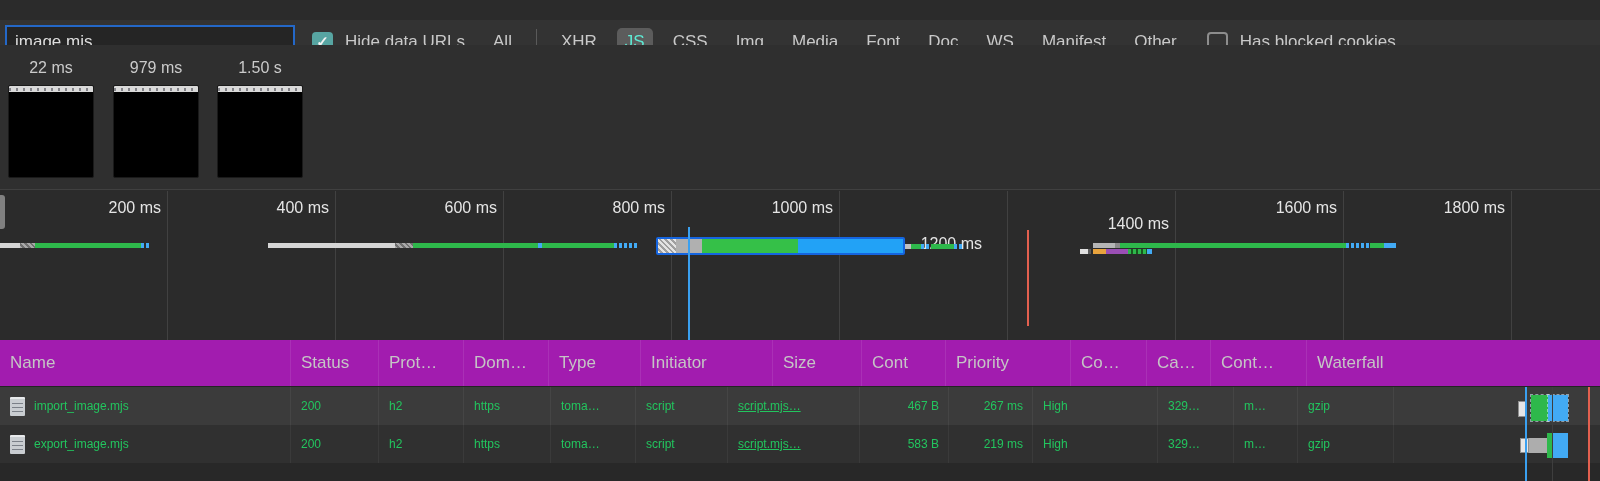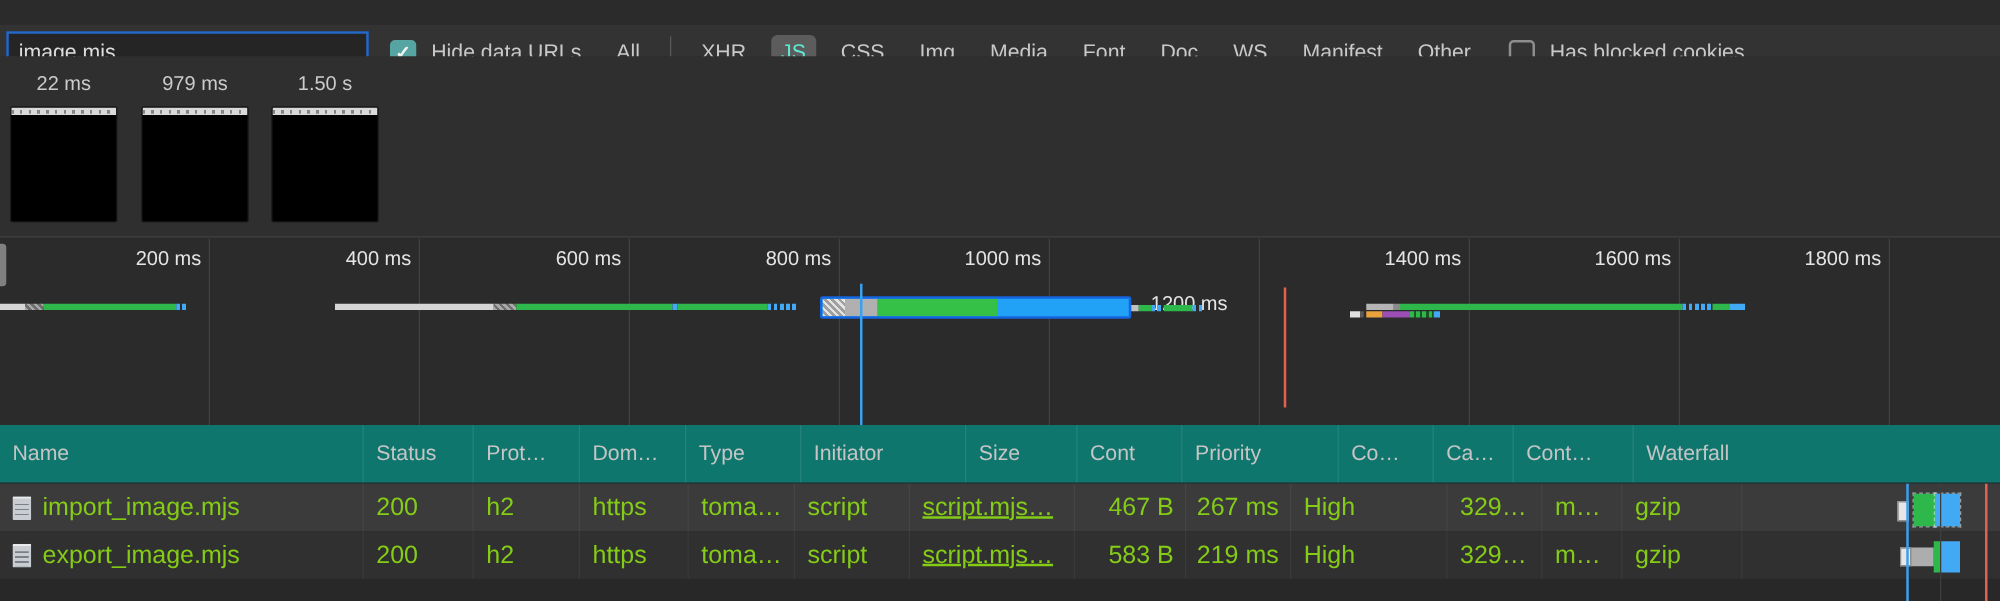"1400 ms" div.tick-label { margin-top: none -> 16px }
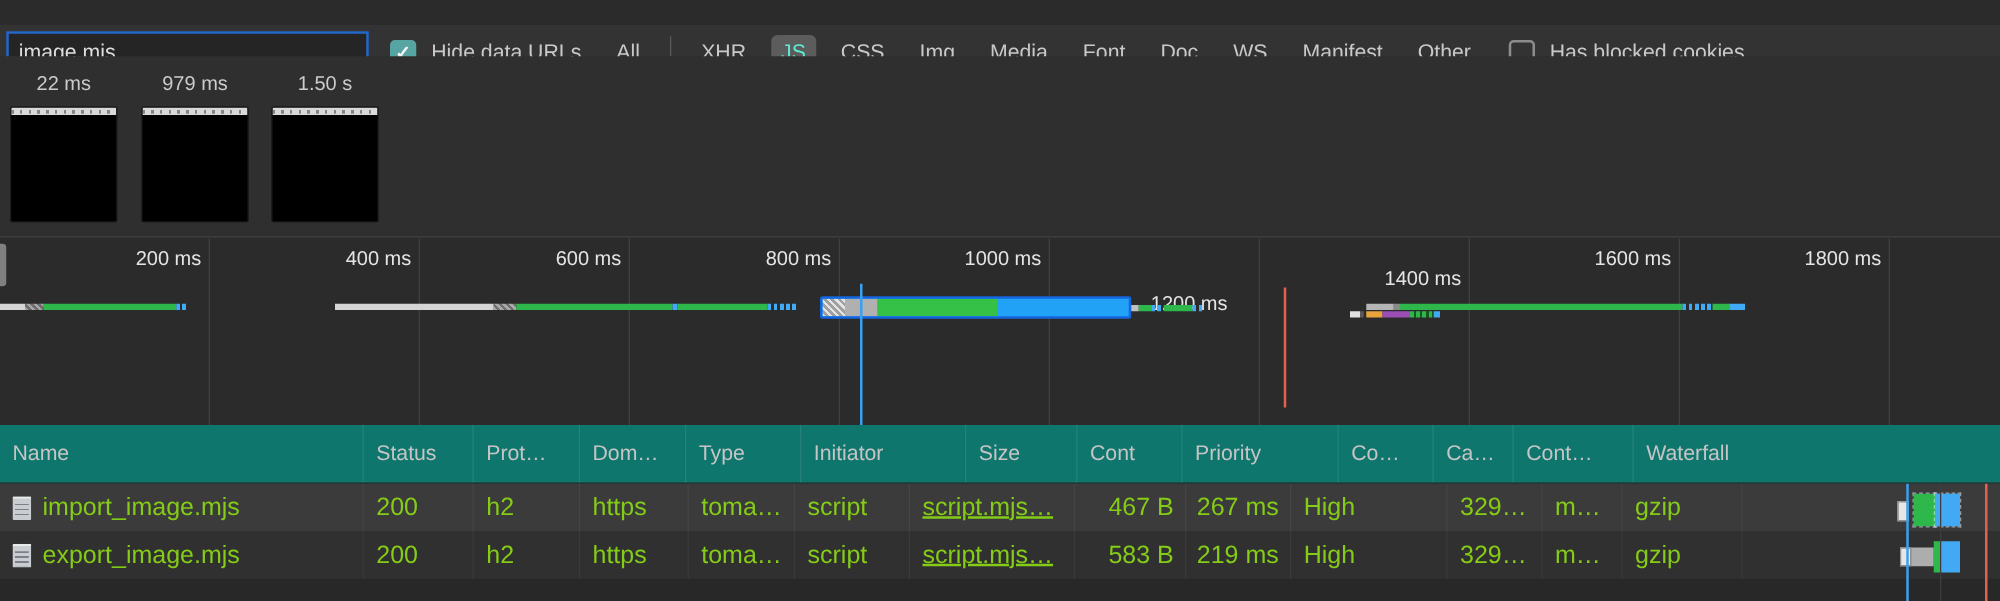"Name" .thead { background: #0f766e -> #a21caf }
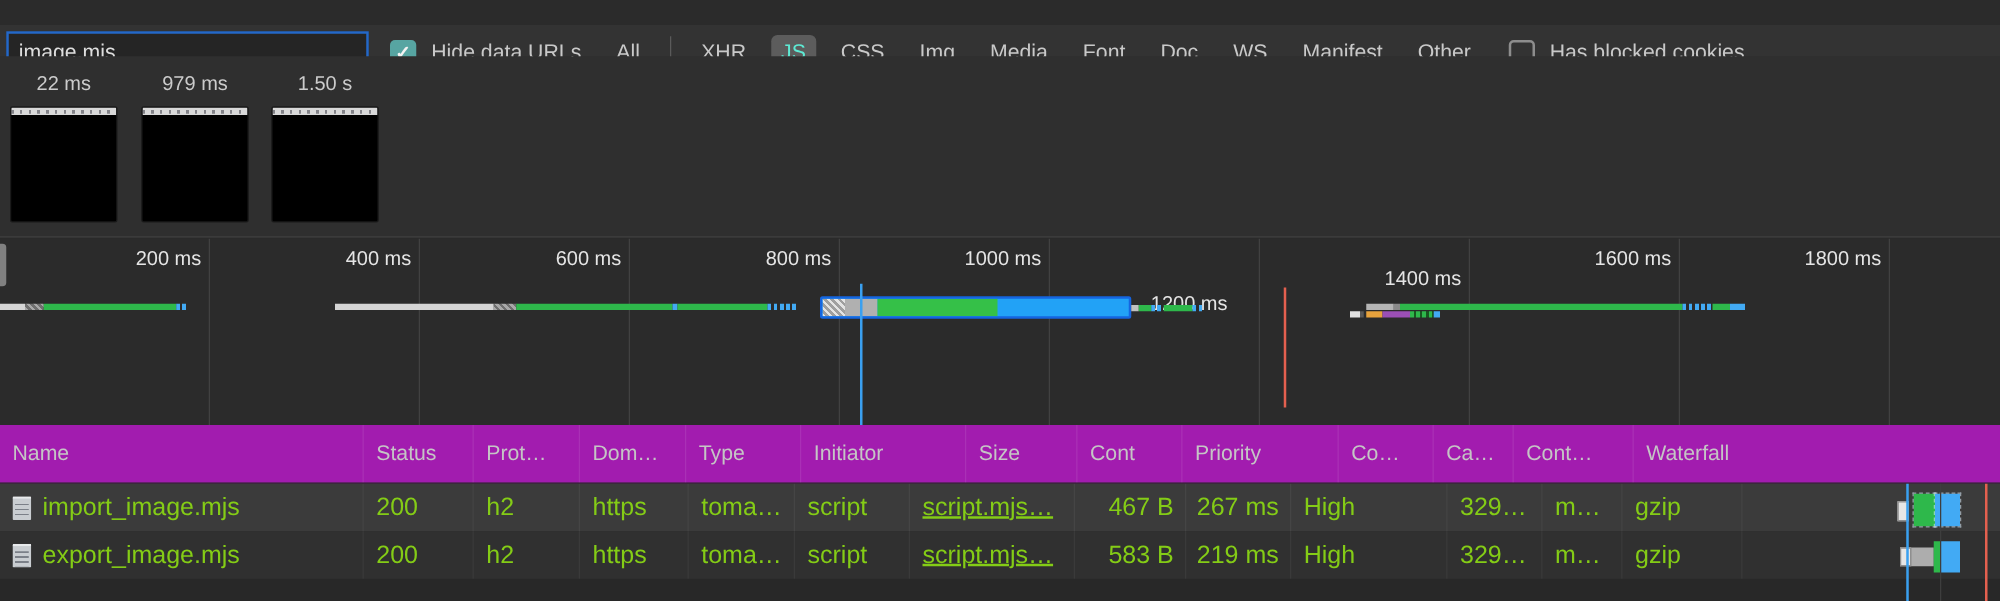"import_image.mjs" .row { color: #84cc16 -> #22c55e; font-size: 20px -> 12px }
